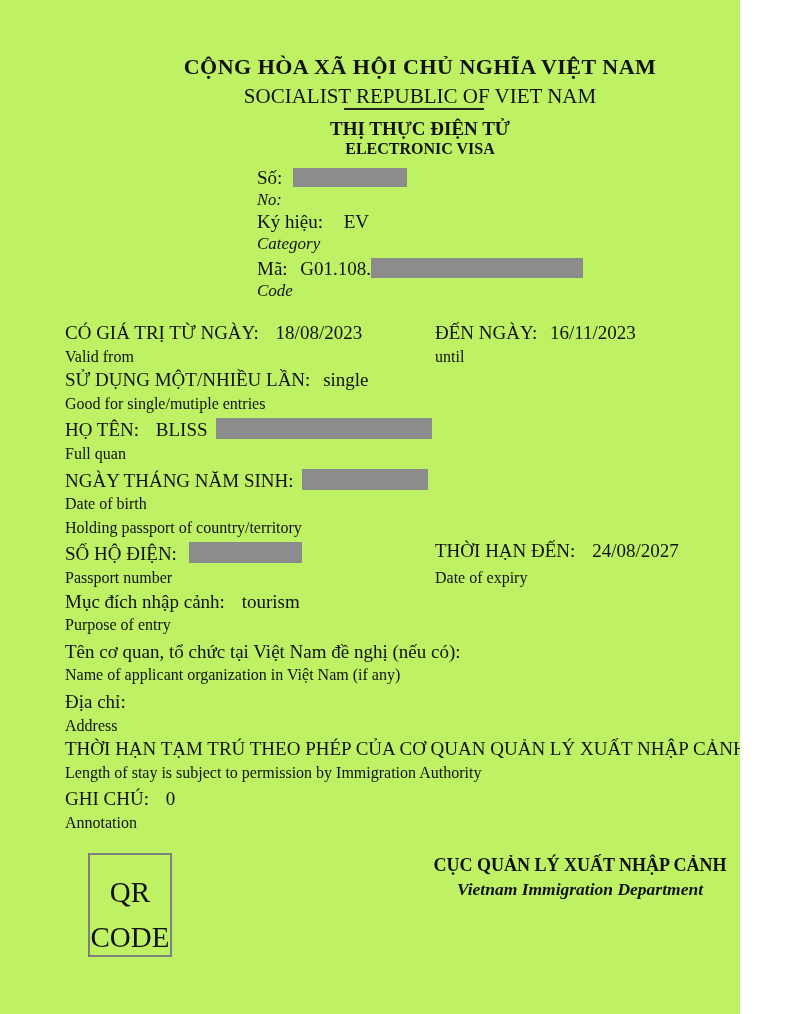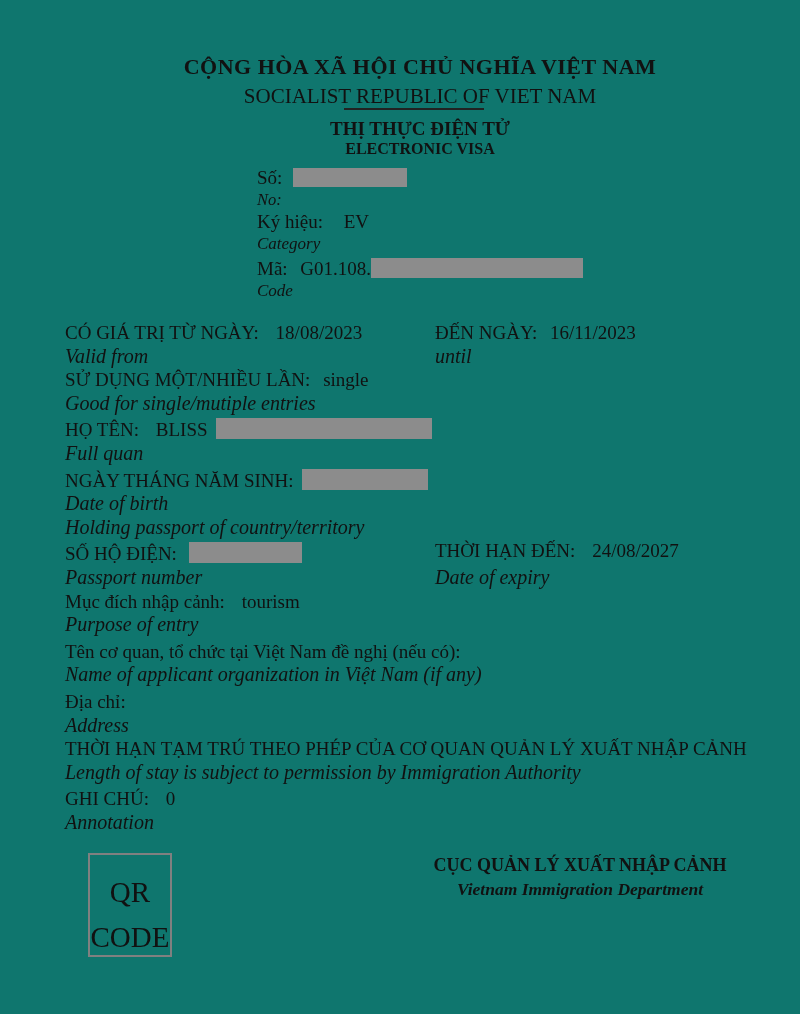"CỘNG HÒA XÃ HỘI CHỦ" .page { background: #0f766e -> #bef264; width: 800px -> 740px }
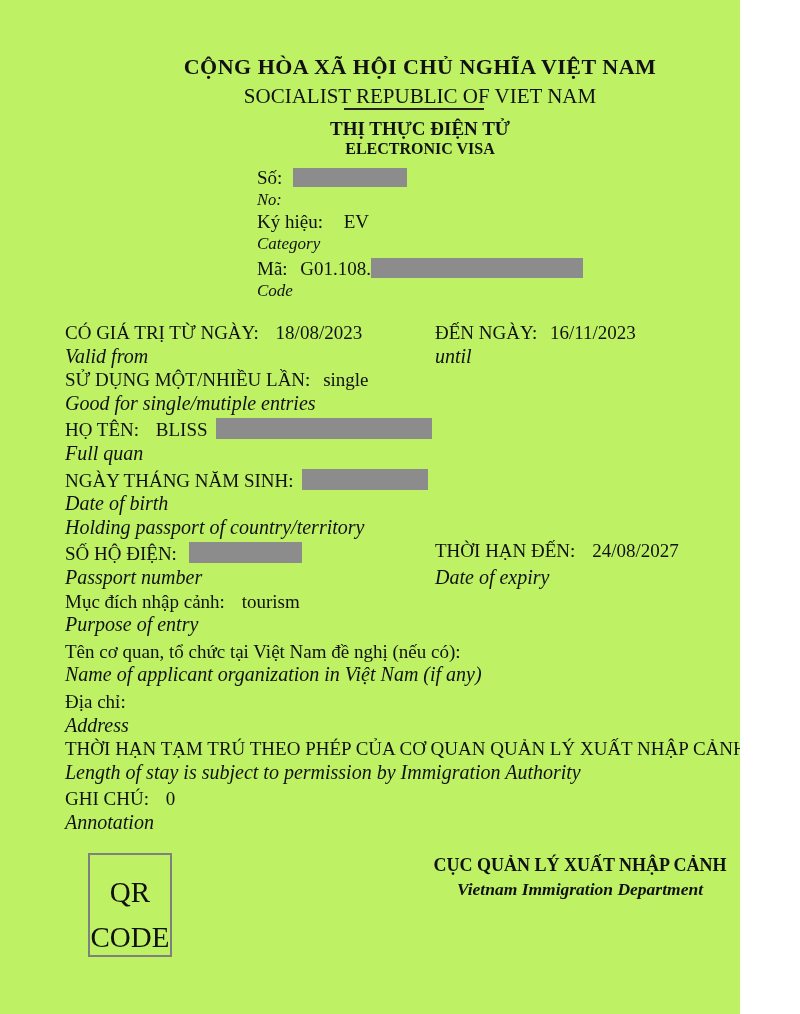"Valid from" .body .sub { font-size: 20px -> 16px; font-style: italic -> none }
